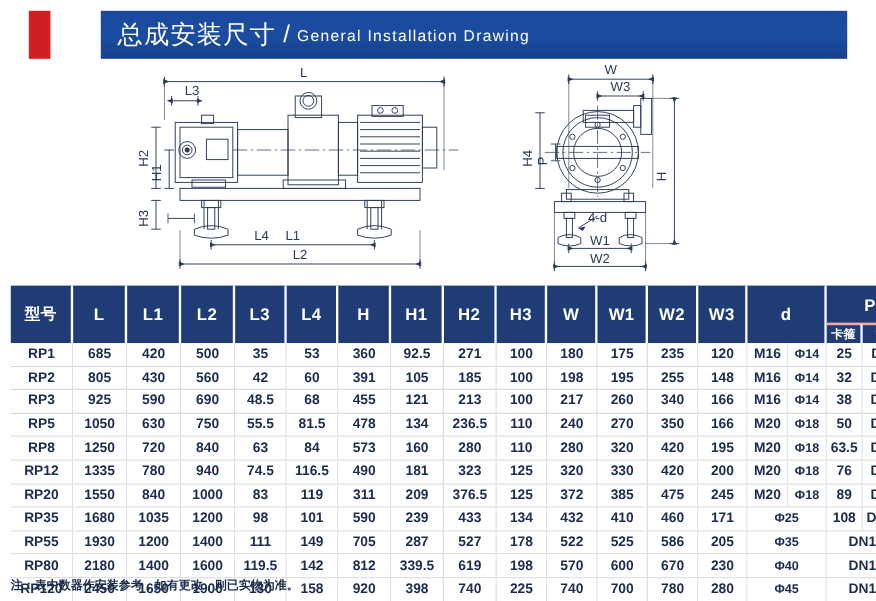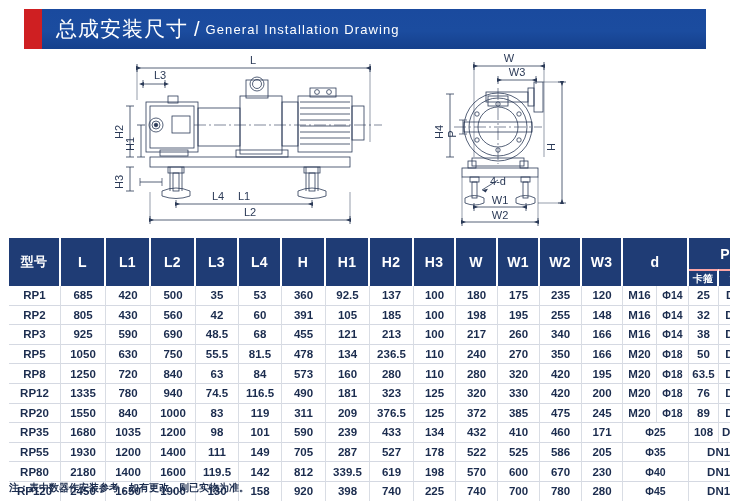"总成安装尺寸" .title-bar-blue { margin-left: none -> 42px }
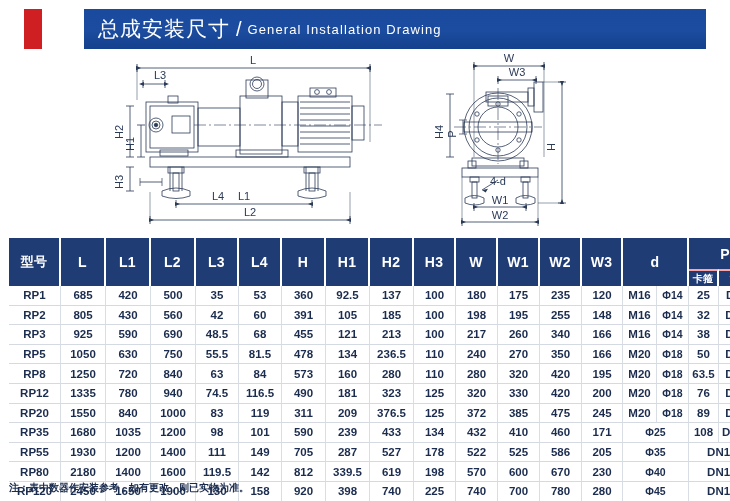"137" td { text: 137 -> 271 }
